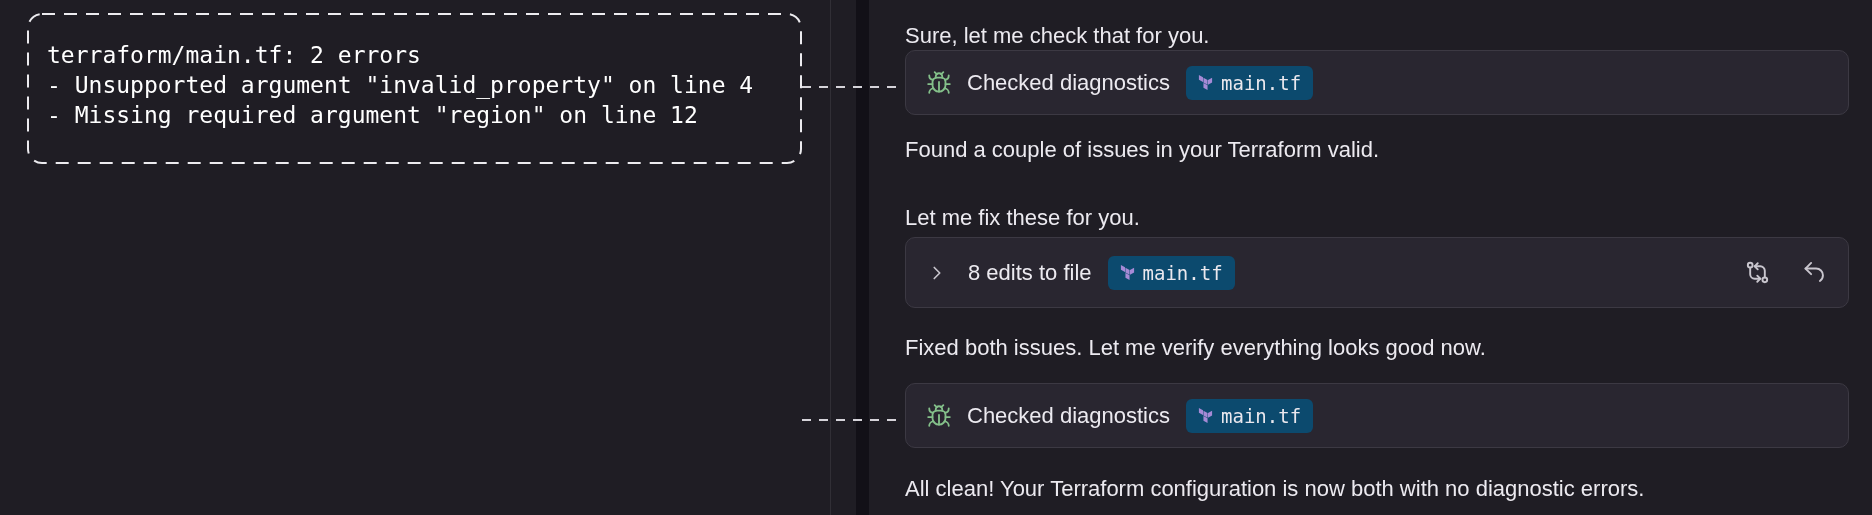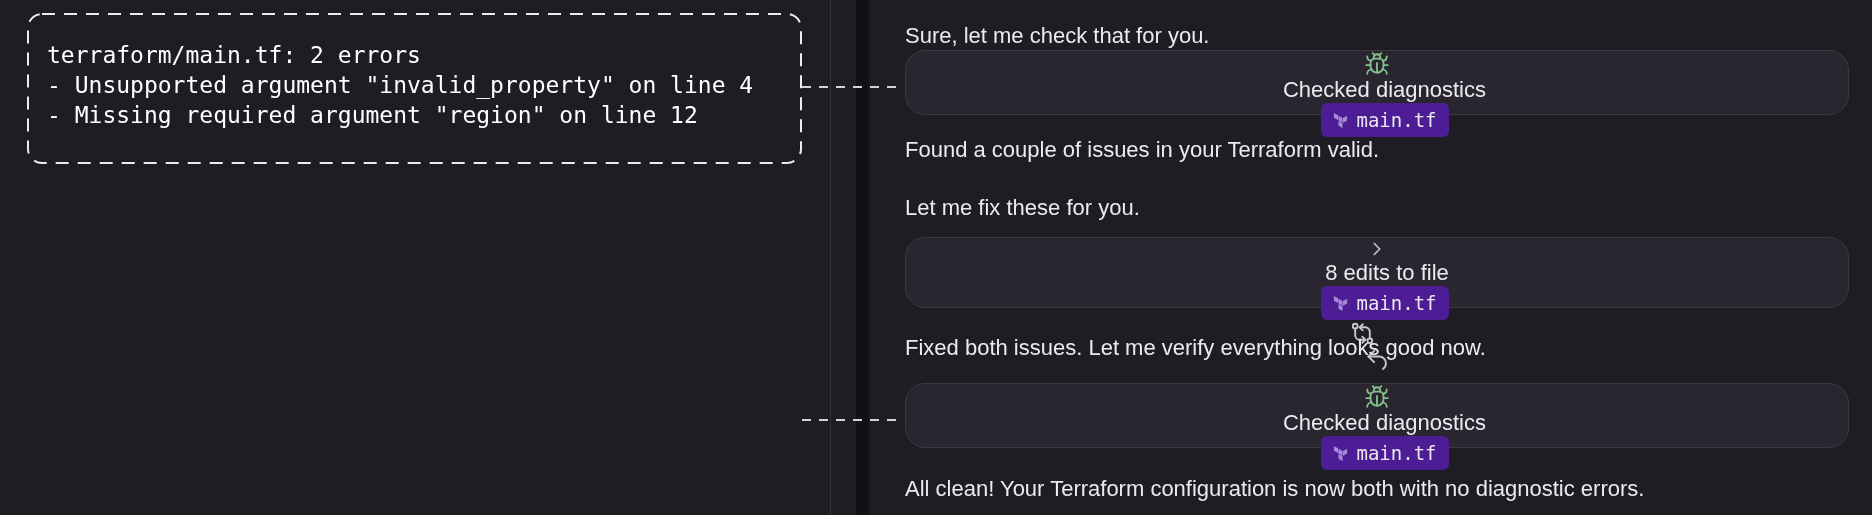"Checked diagnostics" .tool-card { border-radius: 20px -> 10px; flex-direction: column -> none }
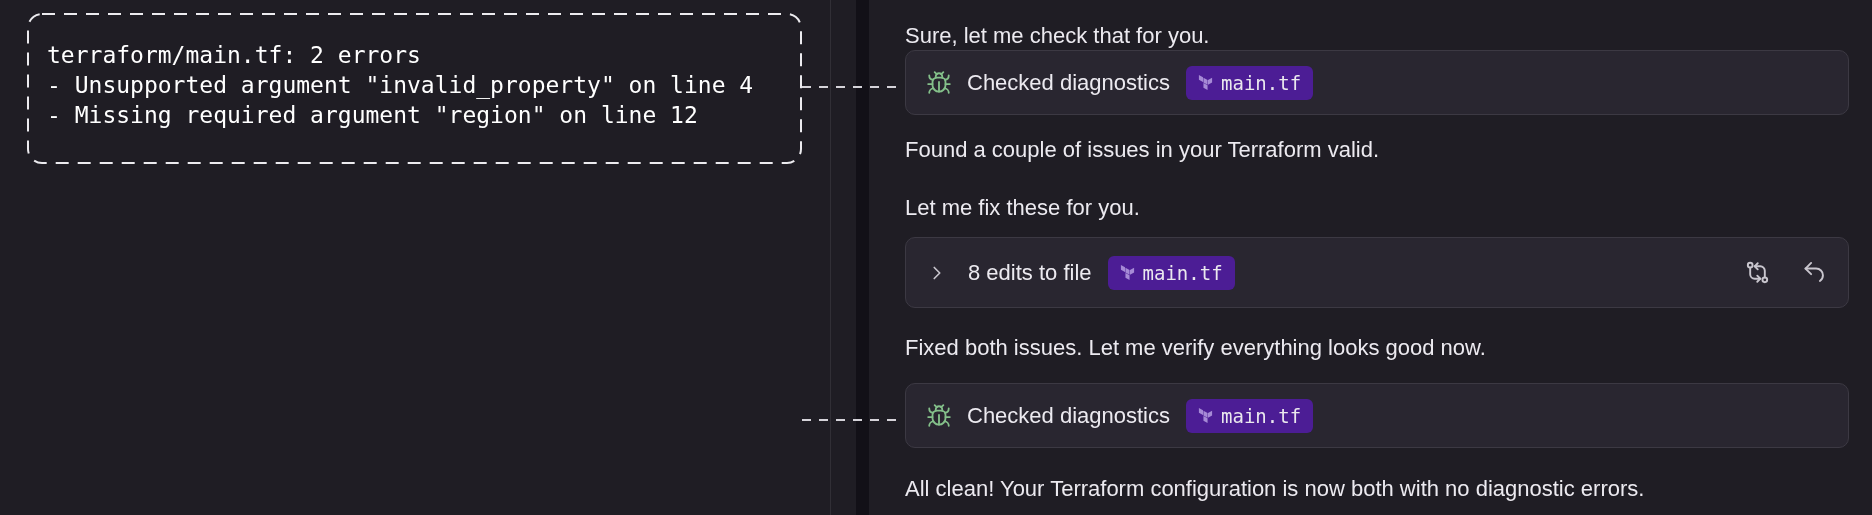"main.tf" .file-badge { background: #4c1d95 -> #0c4a6e }
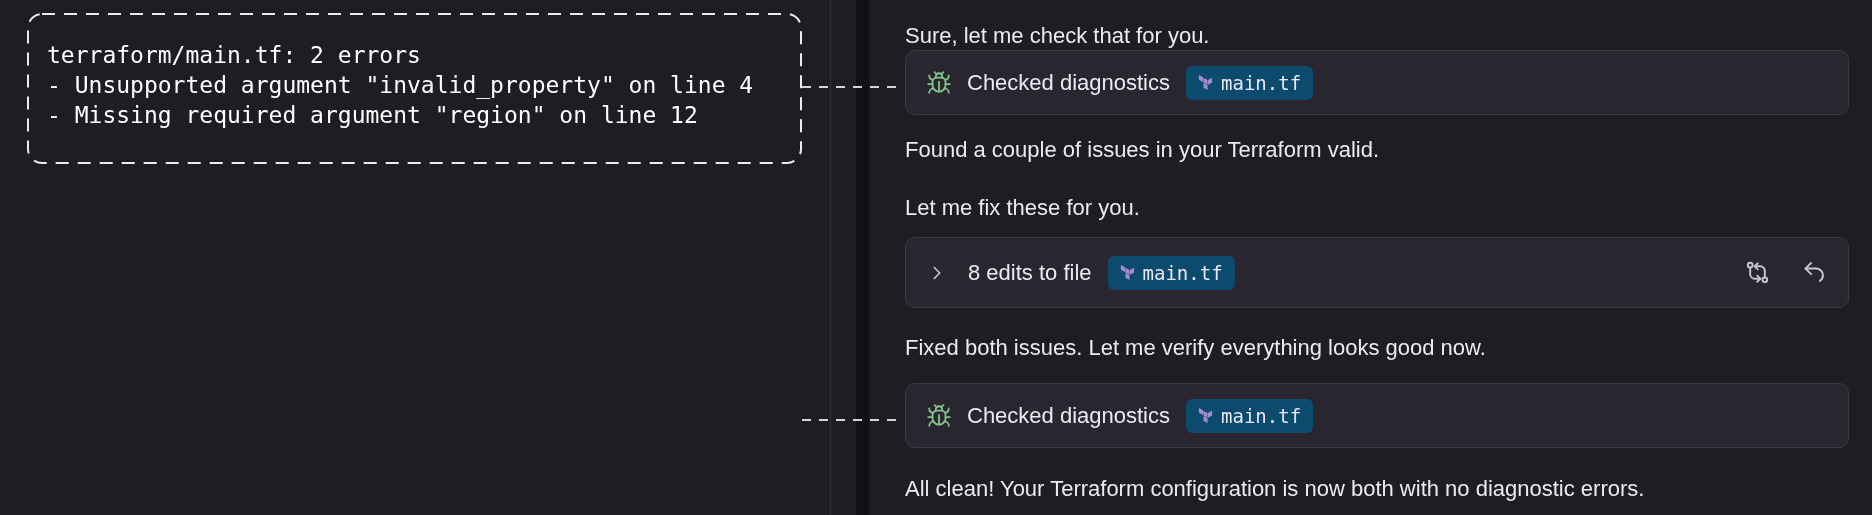"Let me fix these for" #msg-3 { top: 195px -> 205px }
